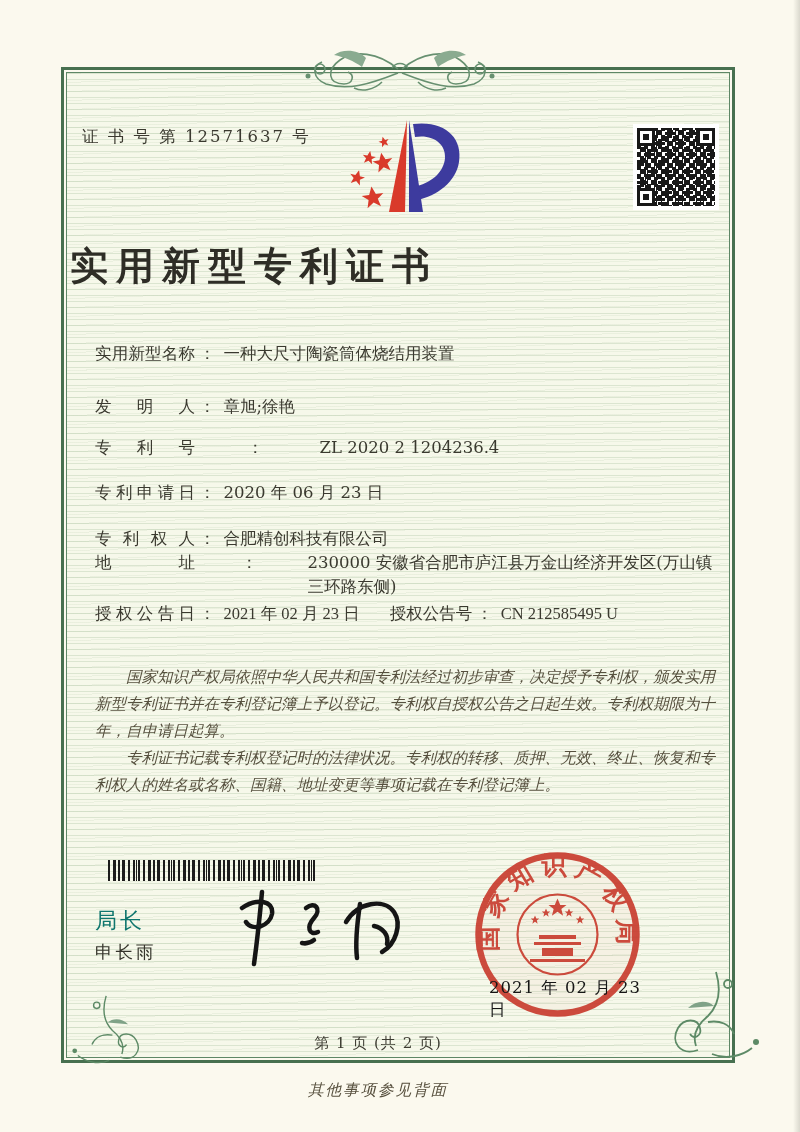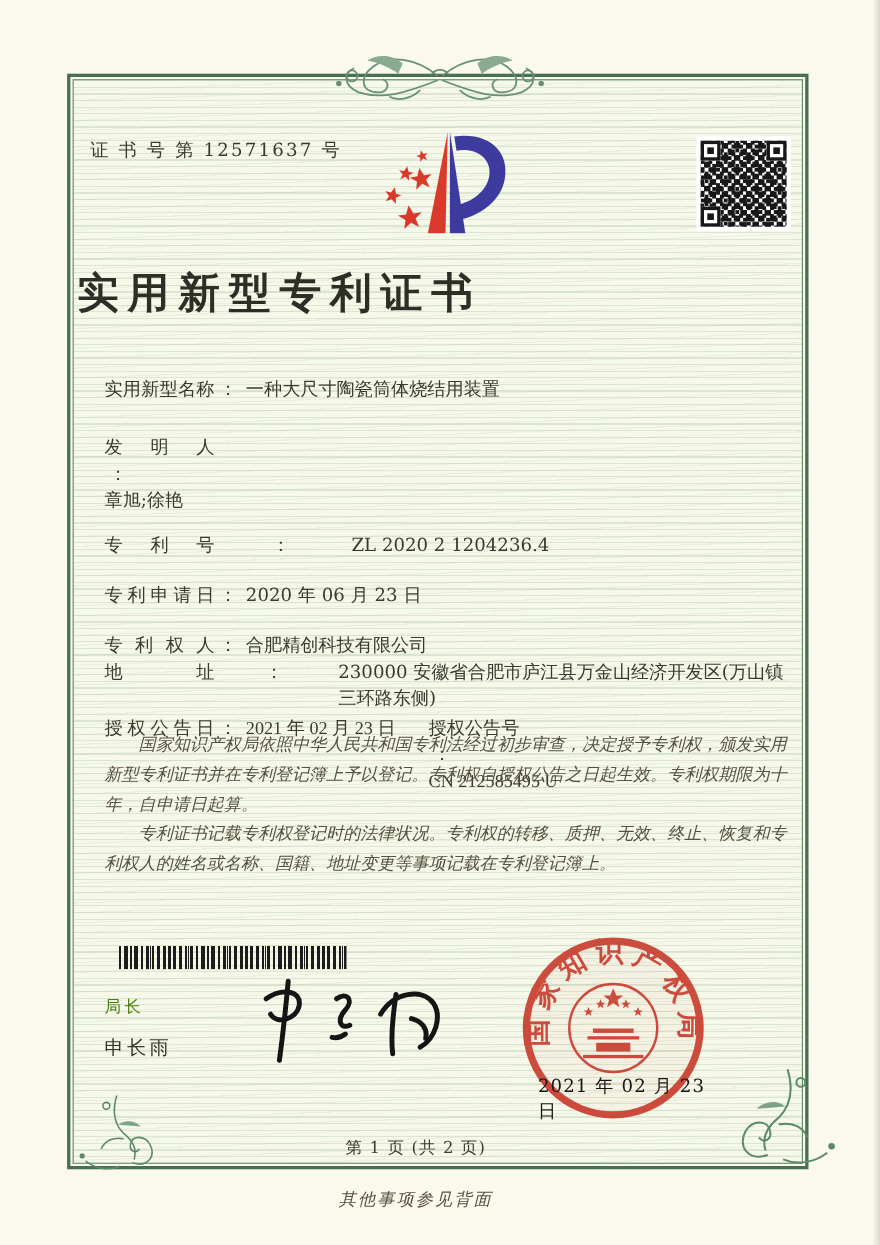"发明人" .mb2 { flex-direction: column -> none }
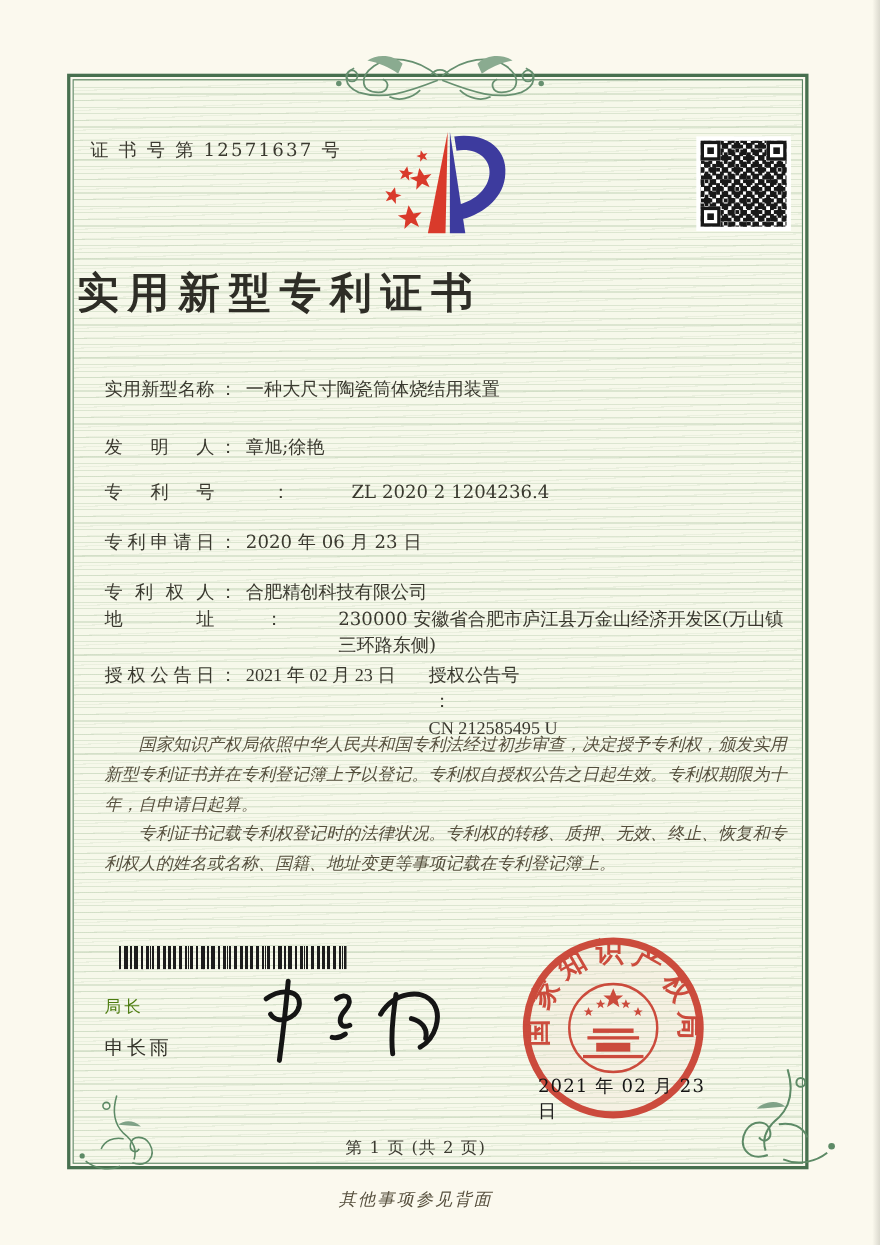"授权公告号" .grant .pair2 { flex-direction: column -> none }
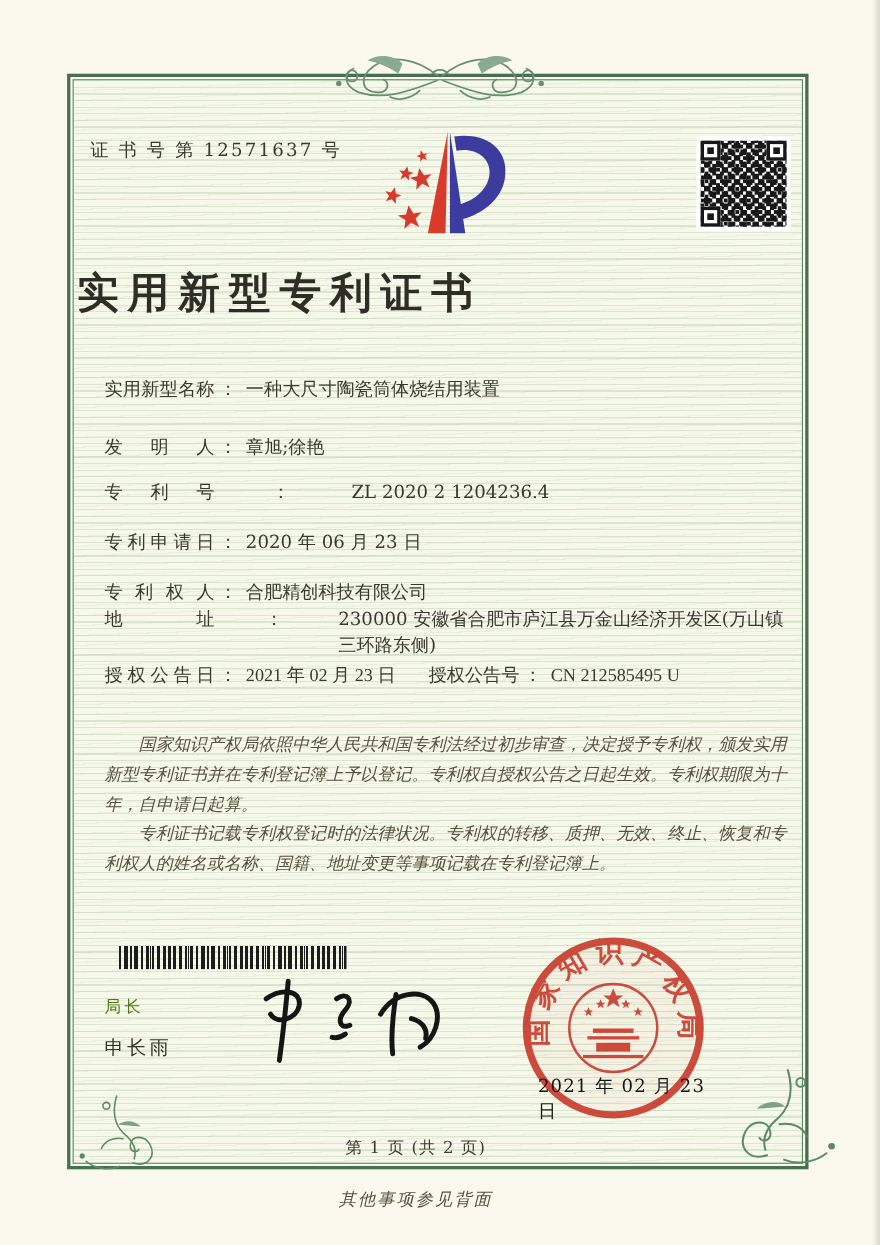"局长" .sig-title { color: #4d7c0f -> #0f766e; font-size: 15px -> 22px }
